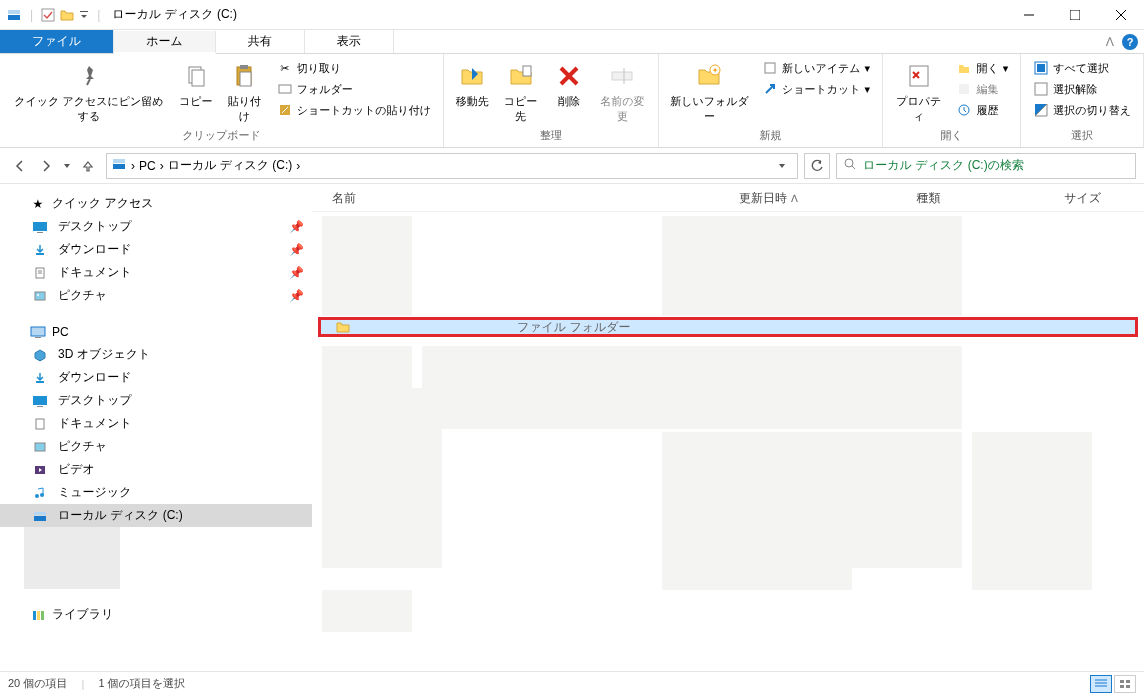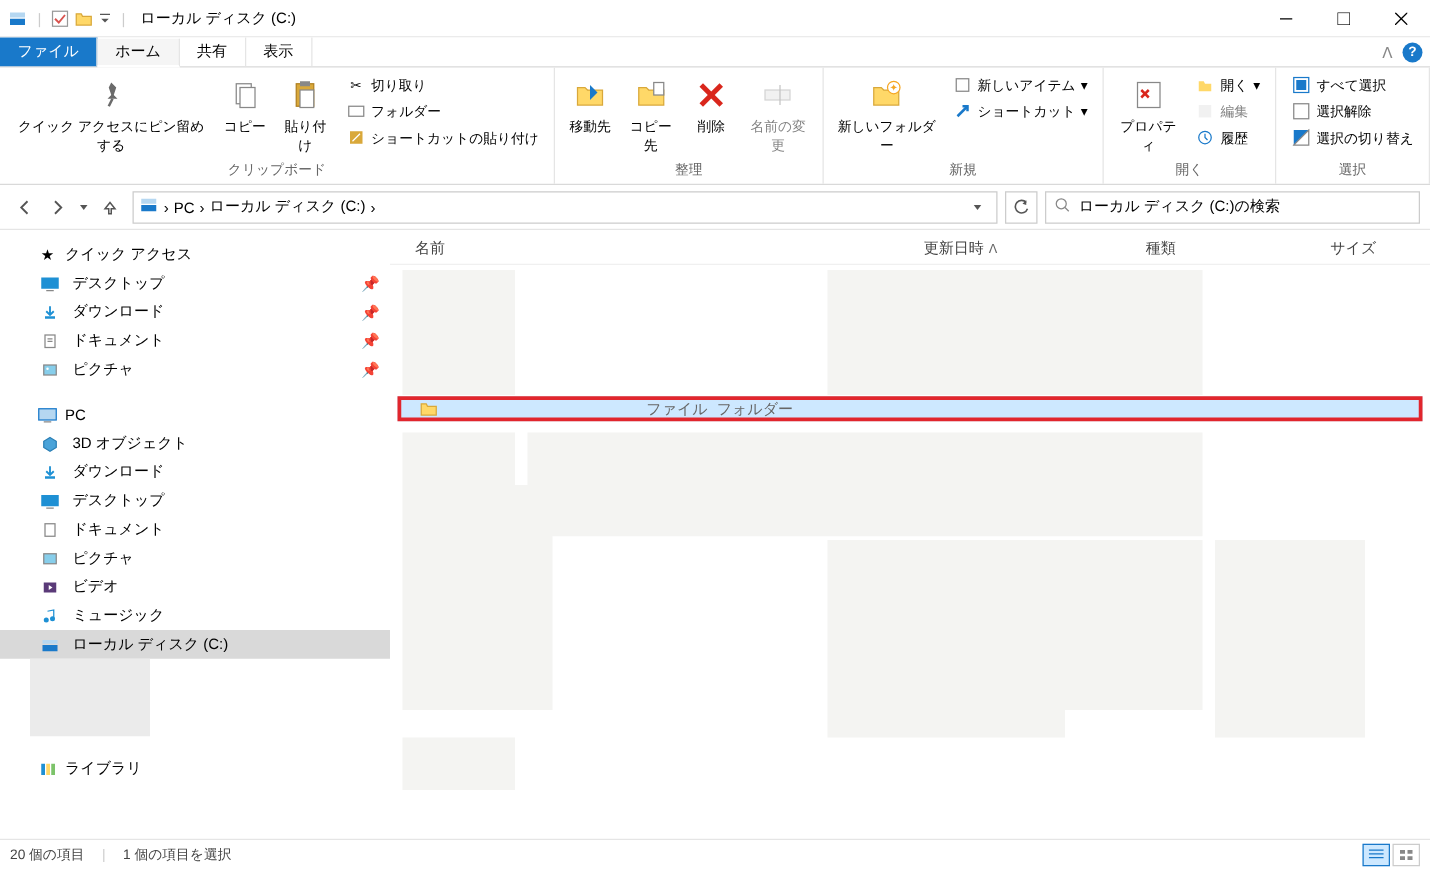"ファイル" .tab { padding: 0 14px -> 0 32px }
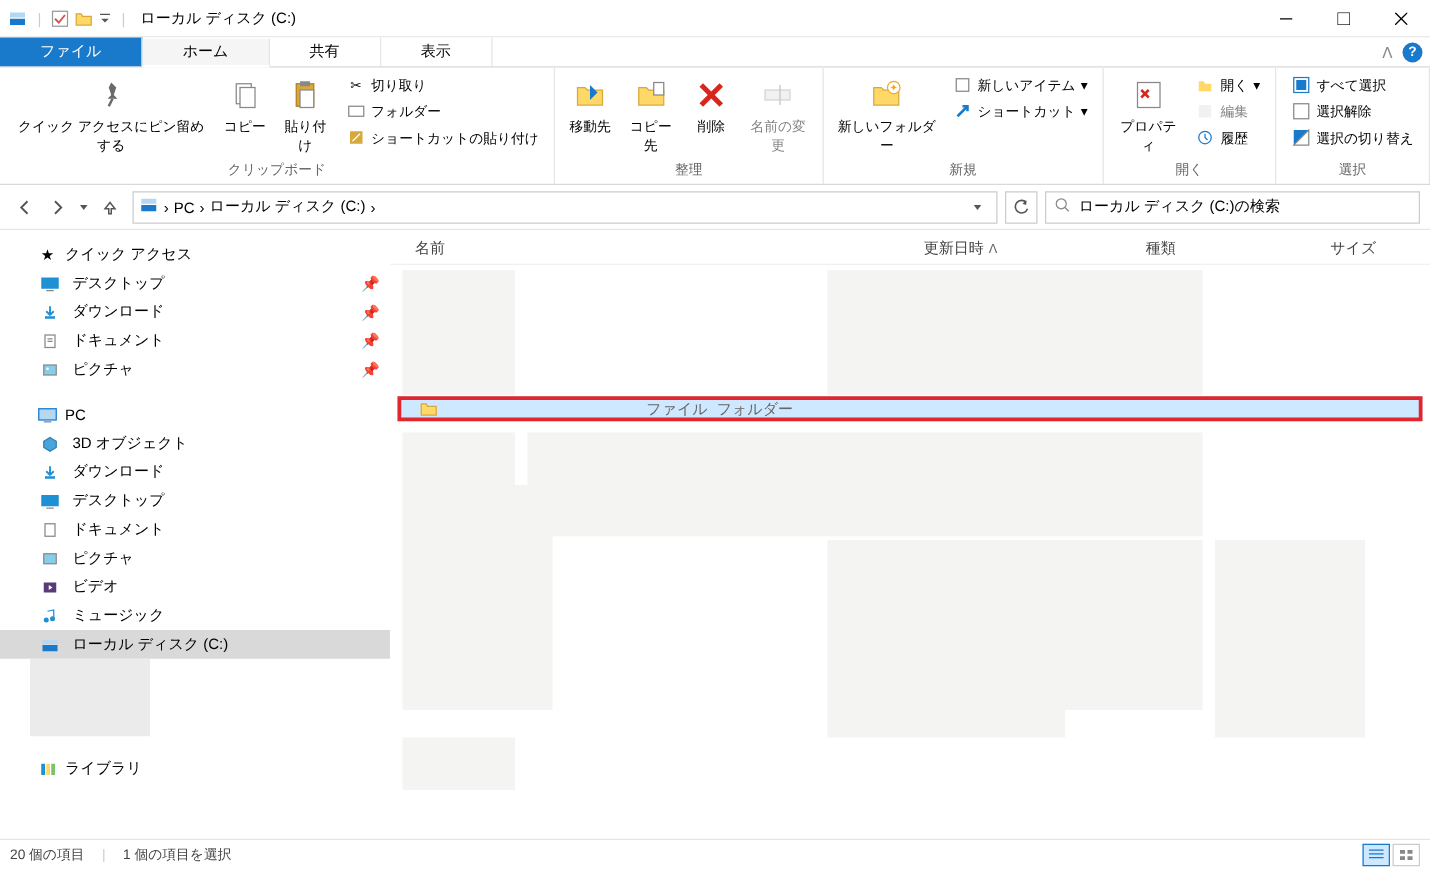"ローカル ディスク (C:)の検索" .search-box { color: #000000 -> #15803d }
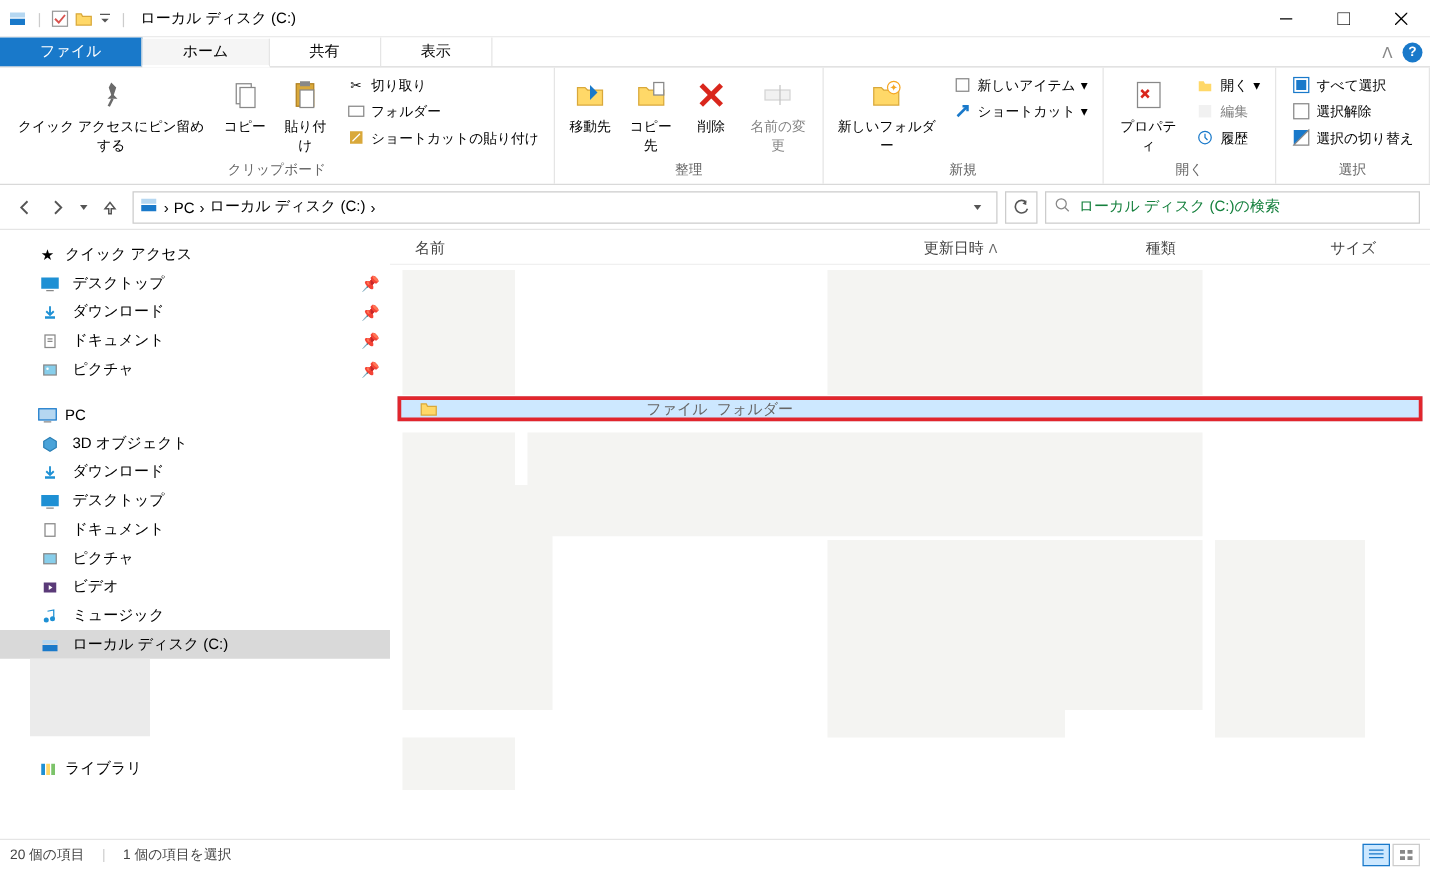"ファイル フォルダー" .file-row .type { font-family: Liberation Mono, monospace -> none }
